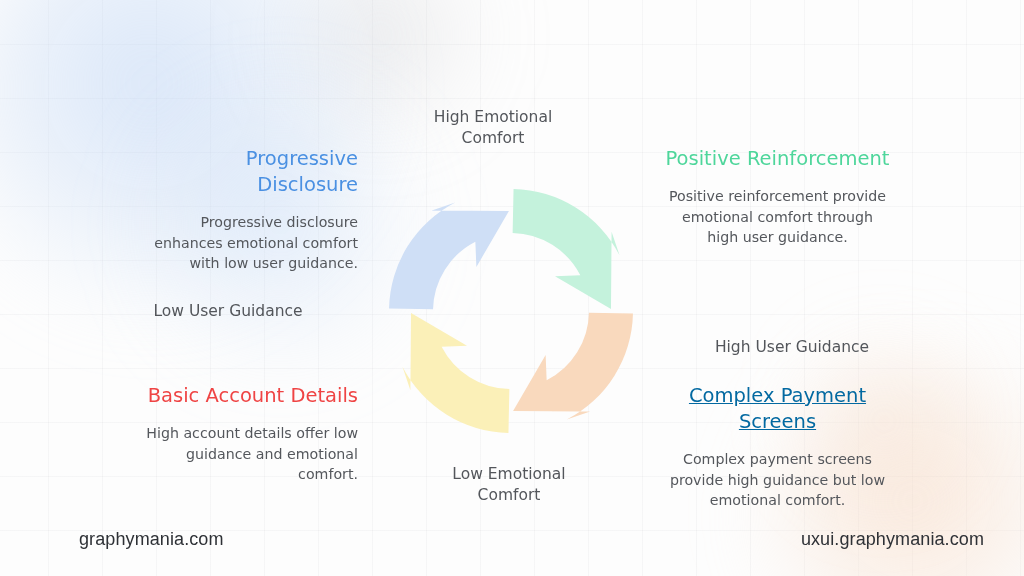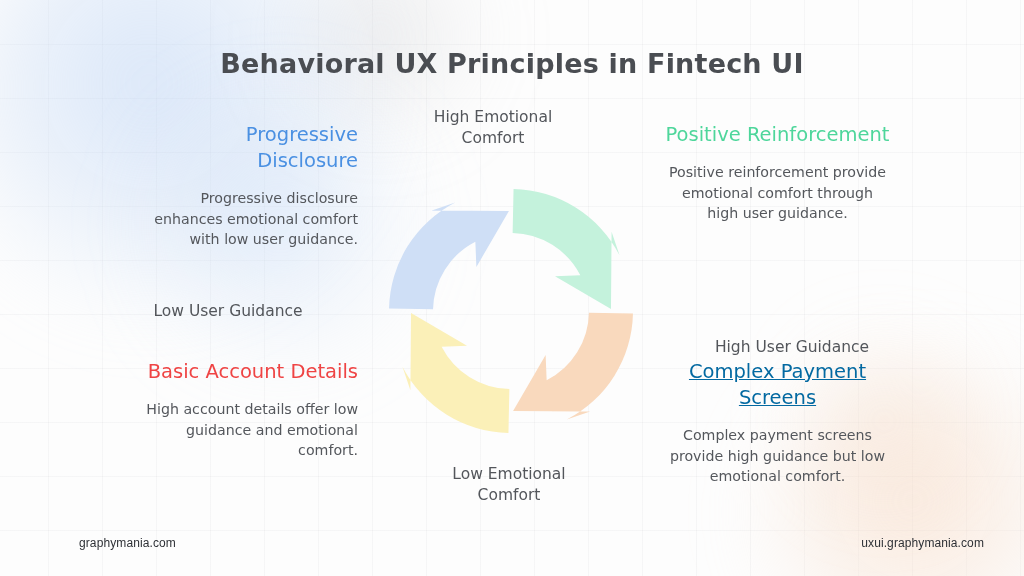"Behavioral UX Principles in Fintech" div.title { html: <div>Behavioral UX Principles in Fintech UI</div> -> none }
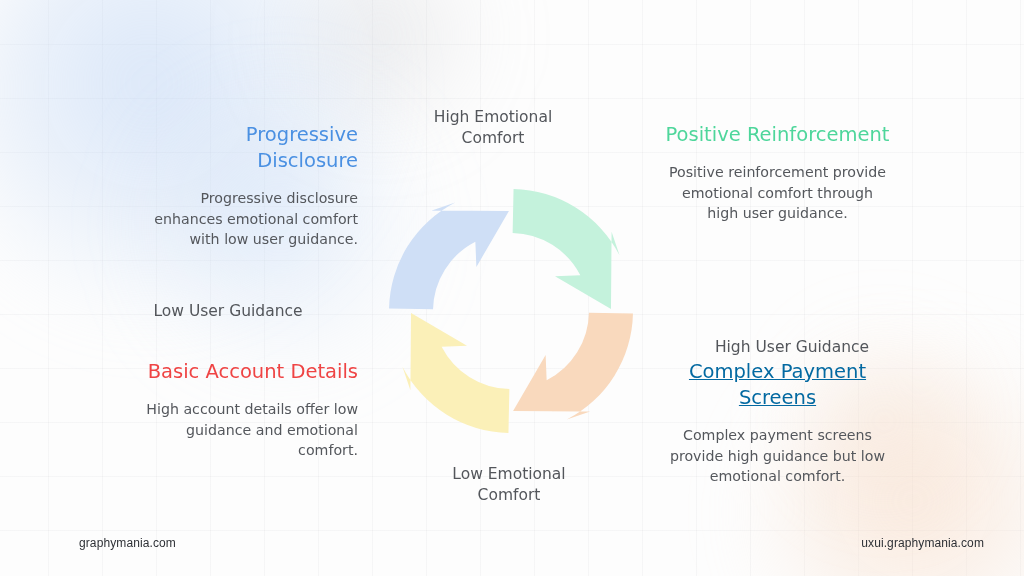"Progressive Disclosure" .quad { margin-top: none -> 24px }
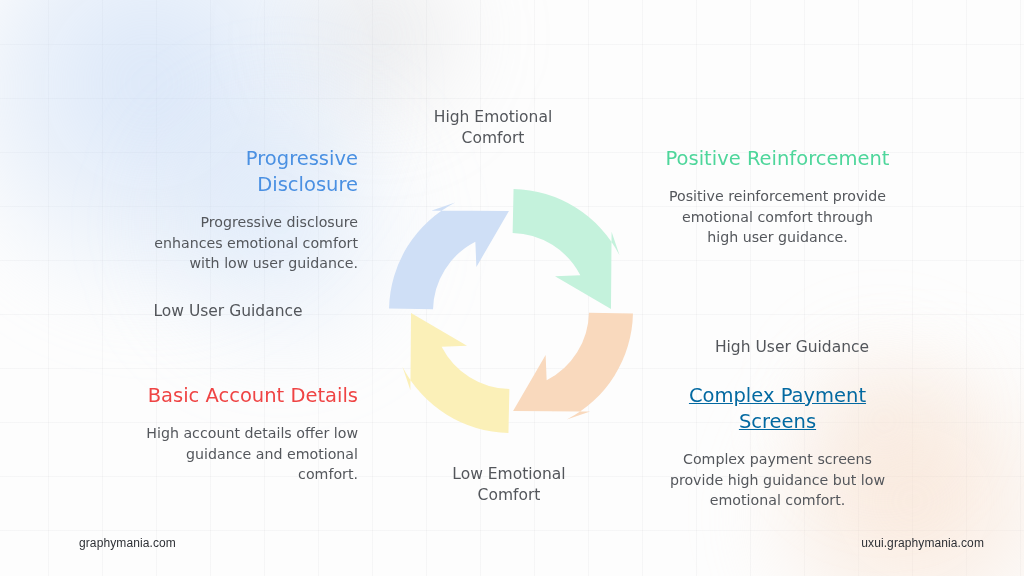"graphymania.com" .footer-text { font-size: 12px -> 18px }
